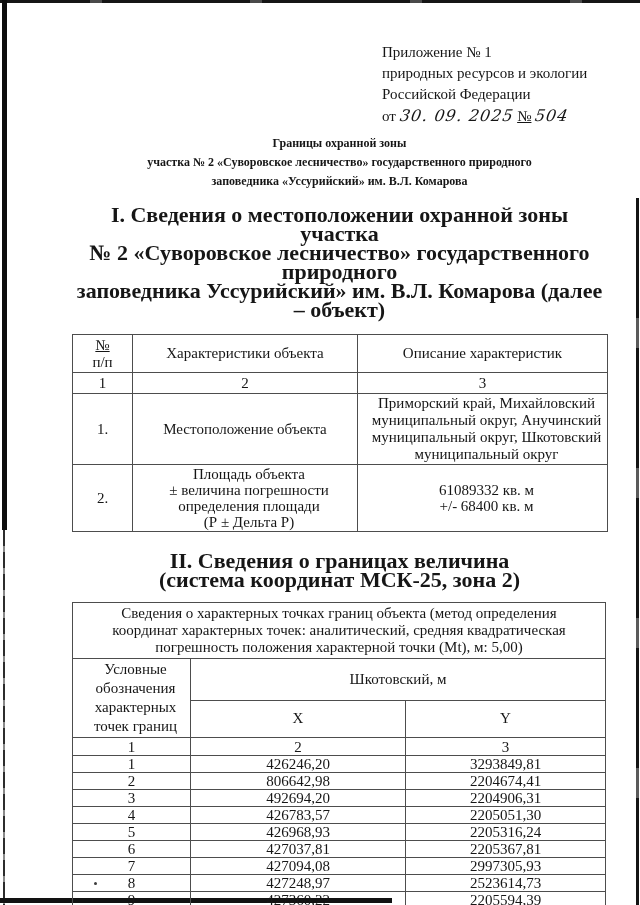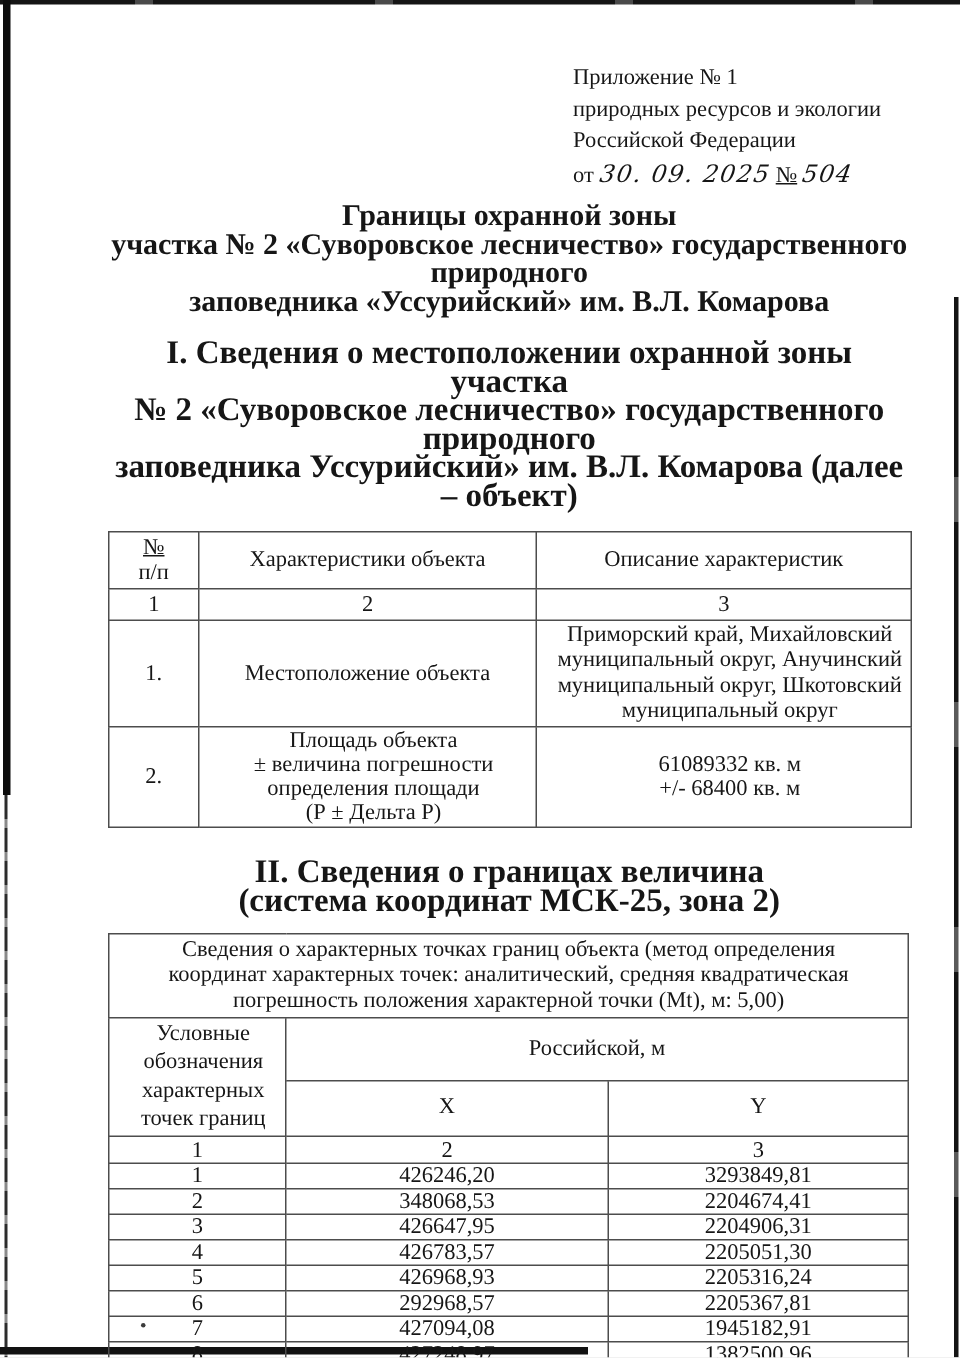"Границы охранной зоны" .doc-title { font-size: 20px -> 12px }
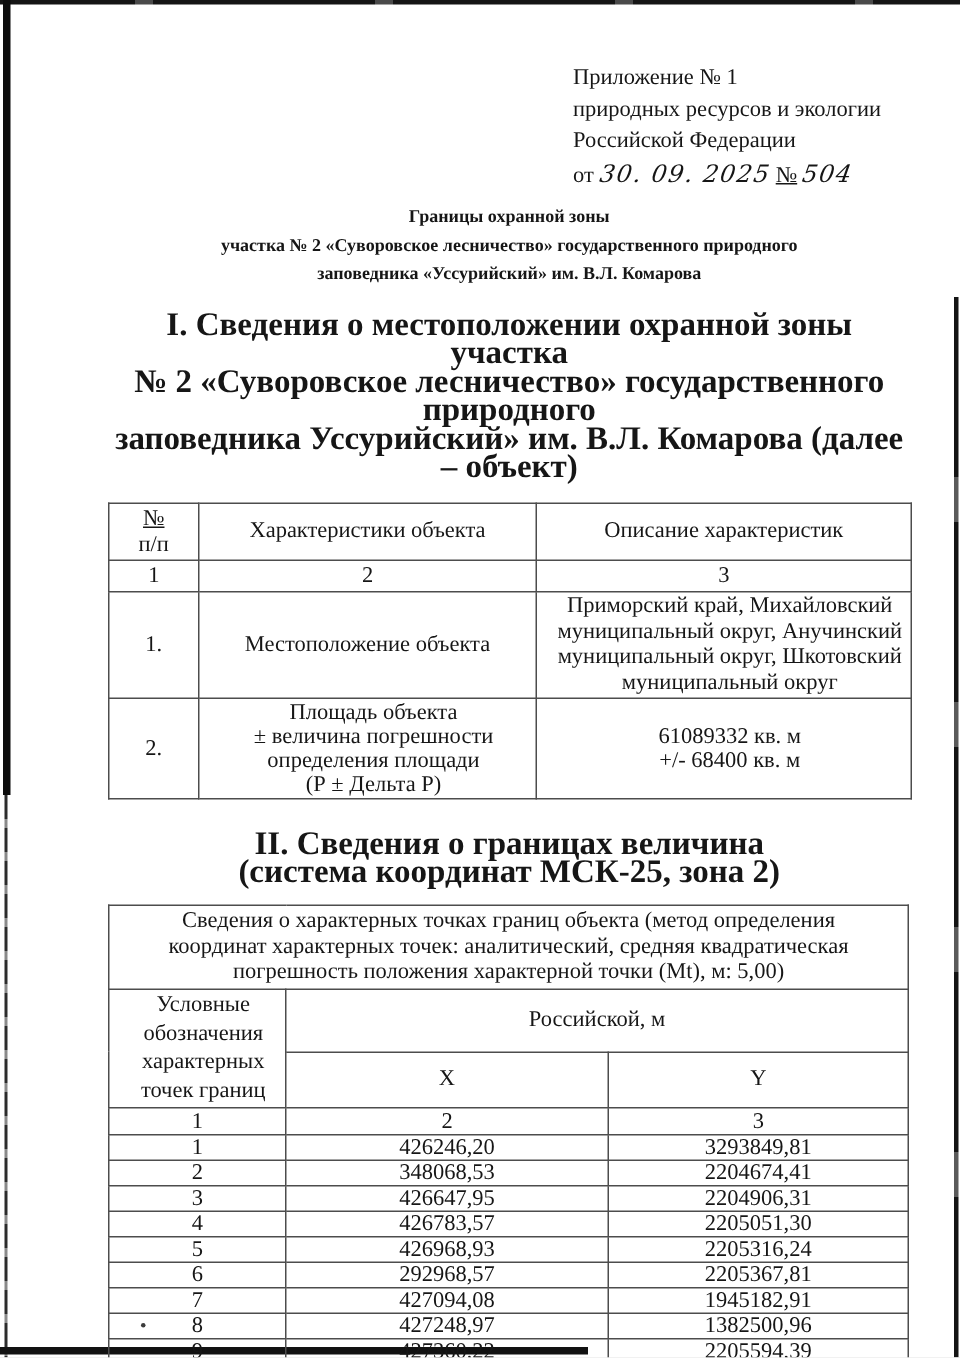"Российской, м" td.coords-cell { text: Российской -> Шкотовский }
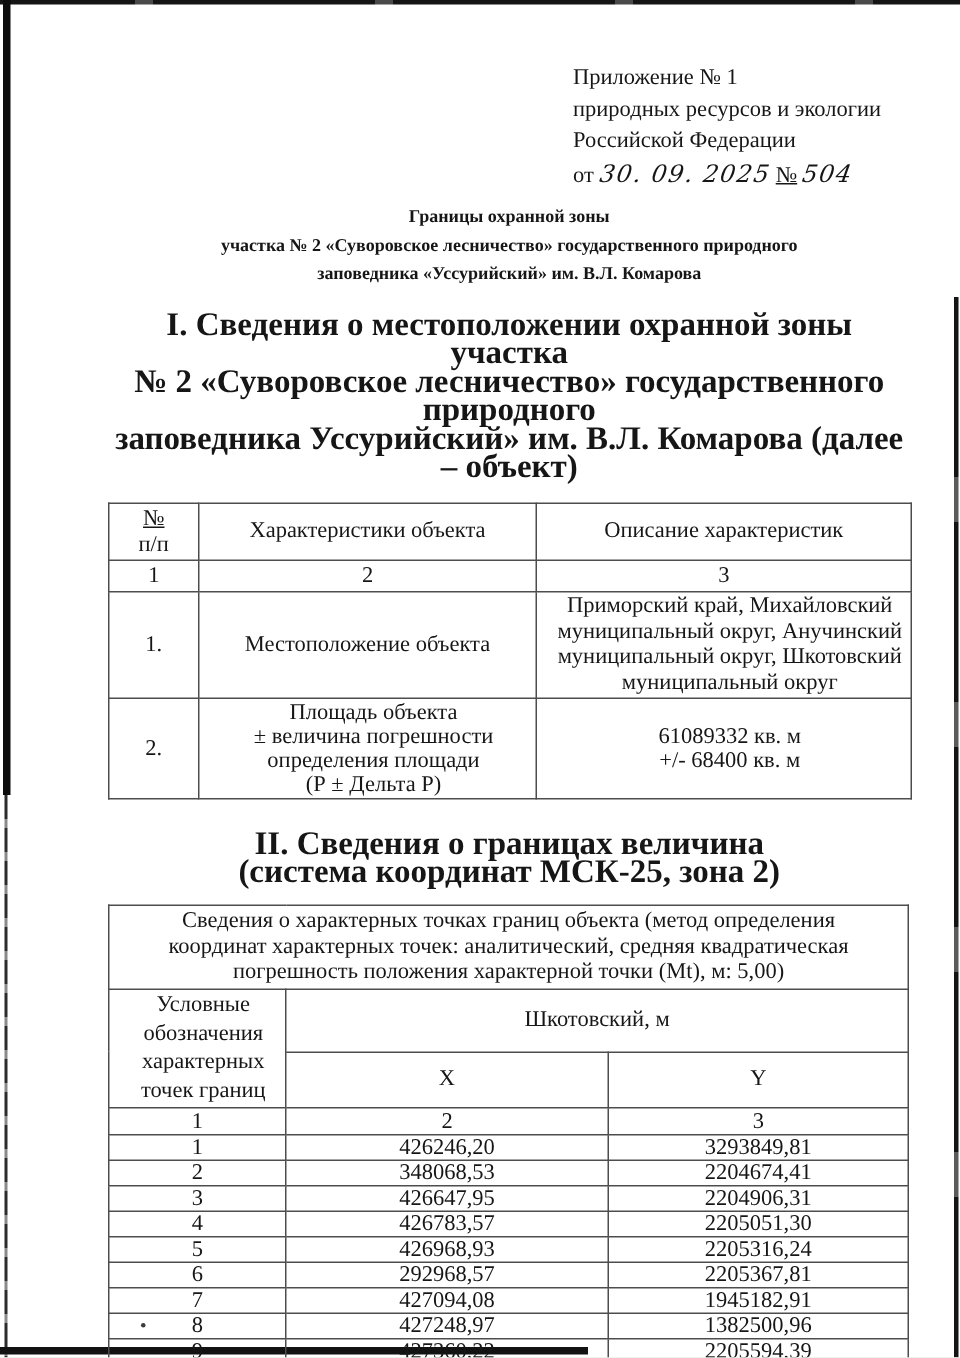"348068,53" td { text: 348068,53 -> 806642,98 }
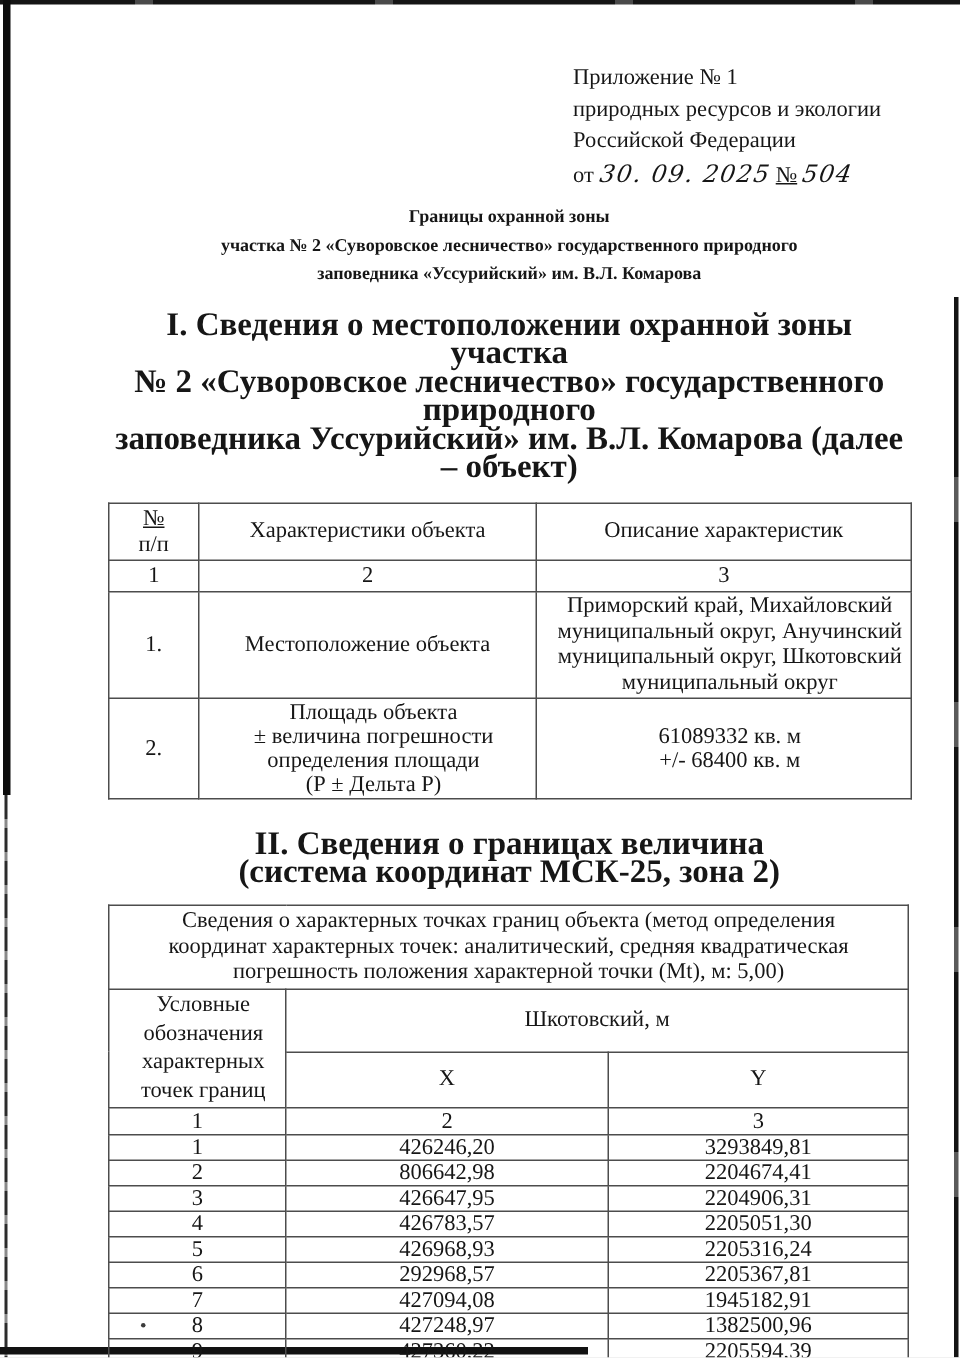"426647,95" td { text: 426647,95 -> 492694,20 }
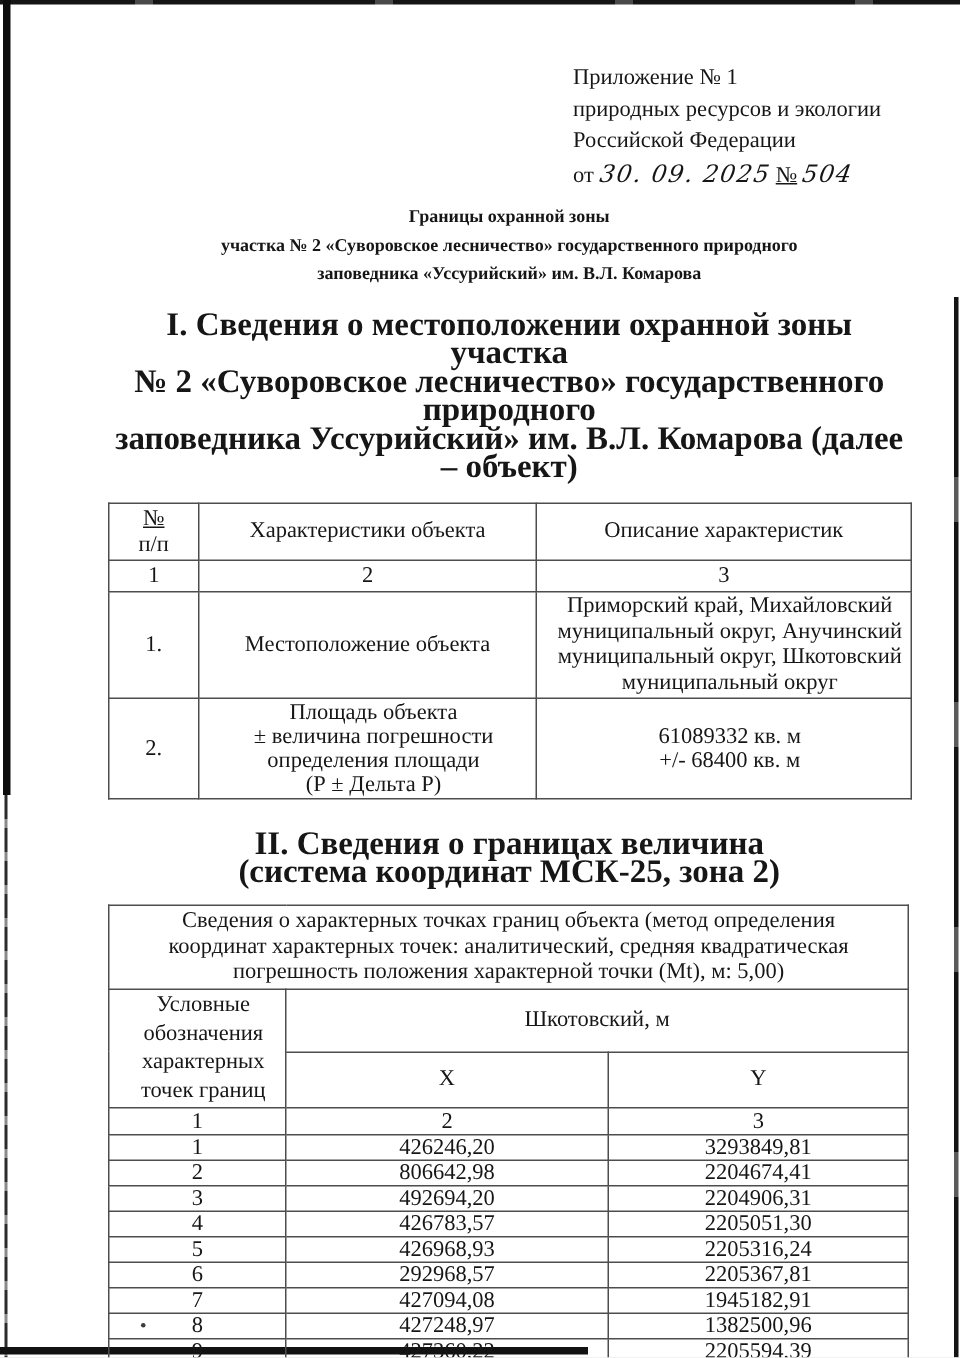"292968,57" td { text: 292968,57 -> 427037,81 }
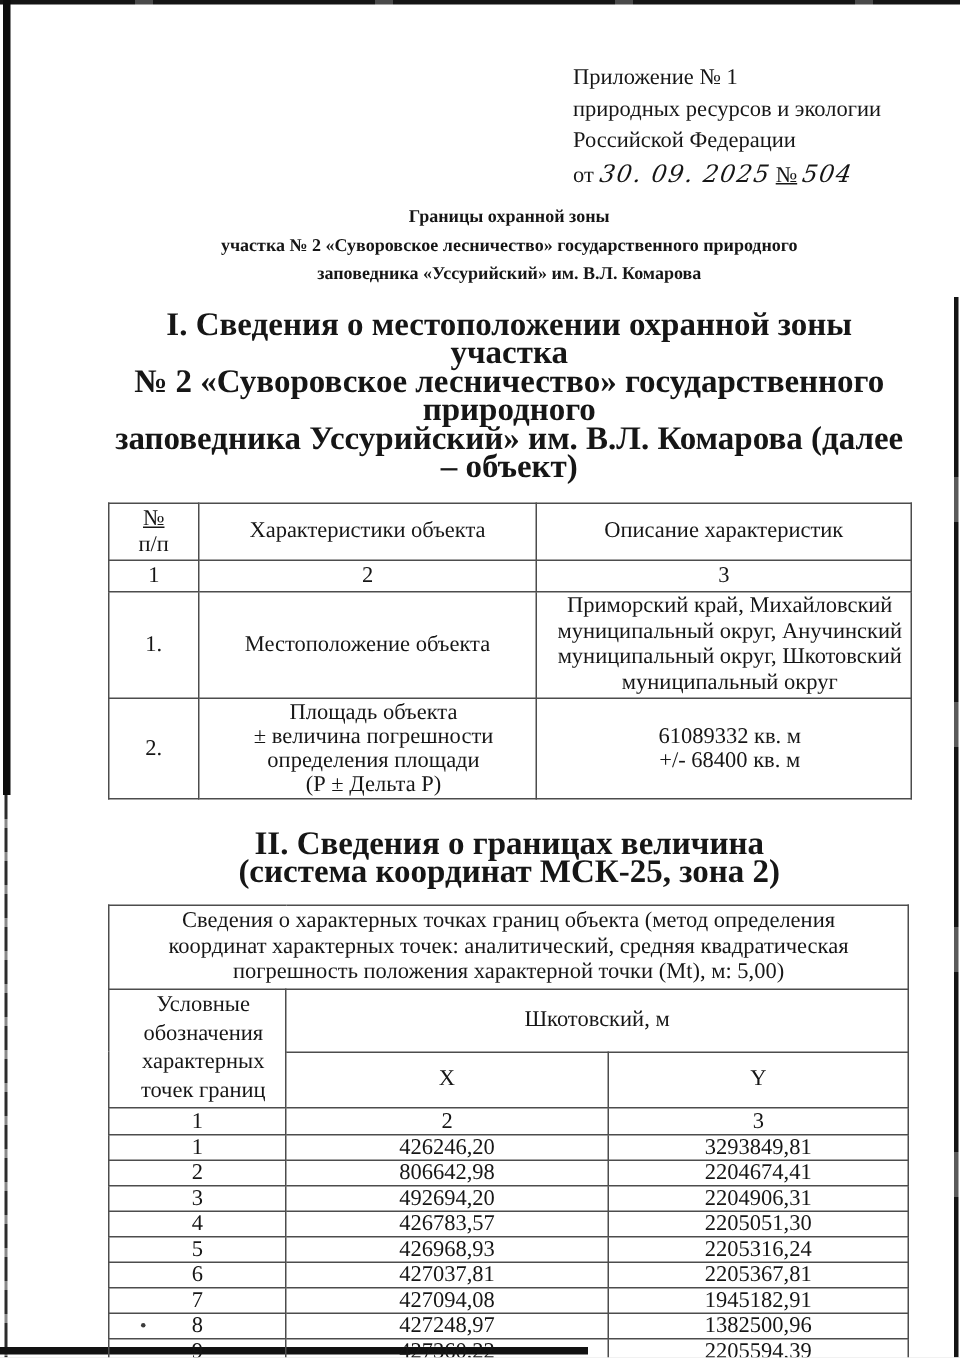"1945182,91" td { text: 1945182,91 -> 2997305,93 }
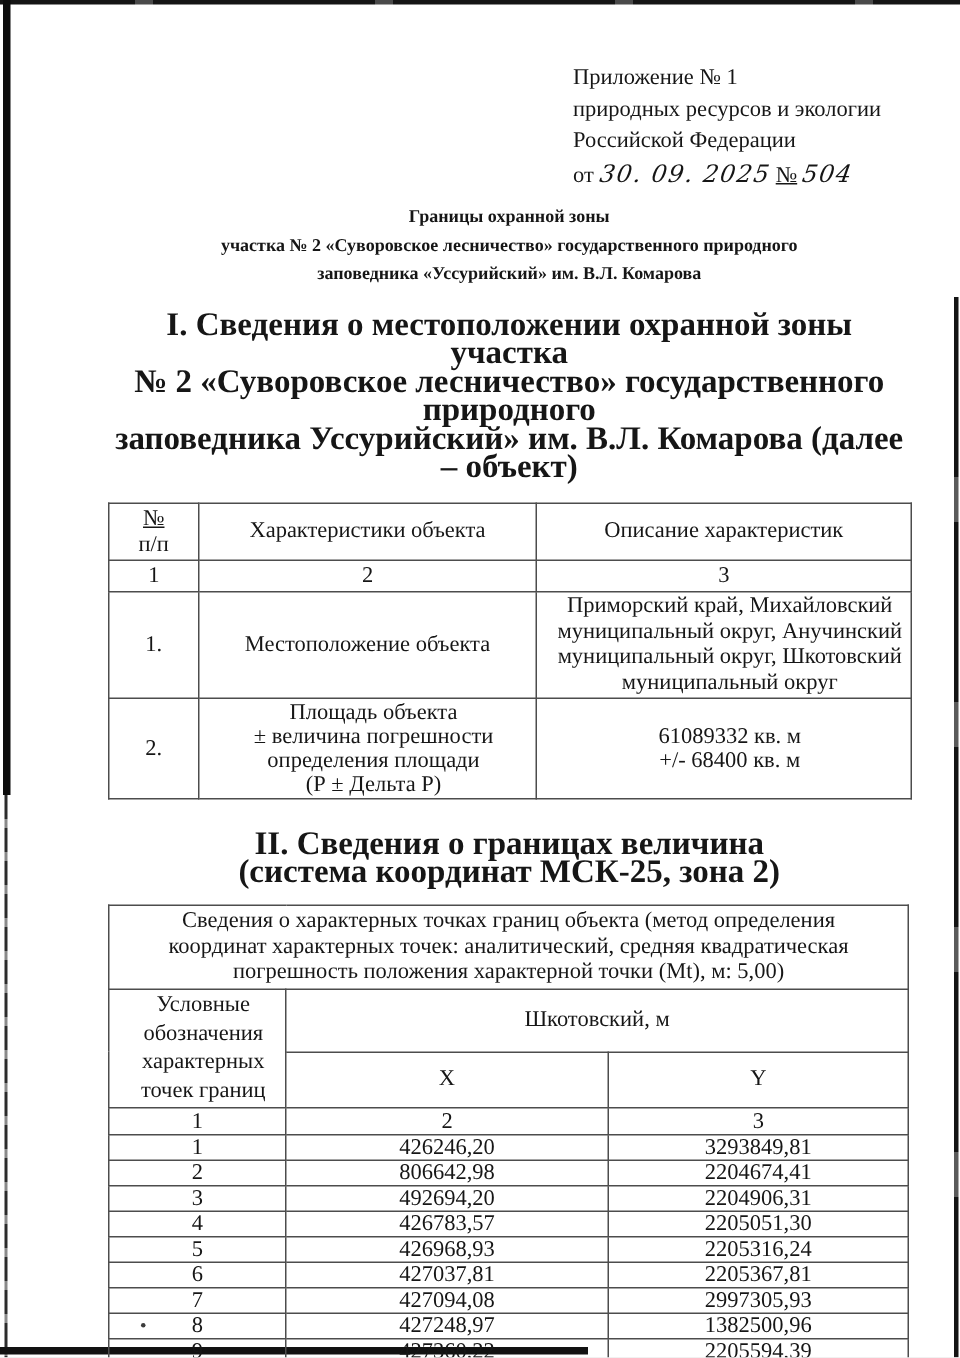"1382500,96" td { text: 1382500,96 -> 2523614,73 }
